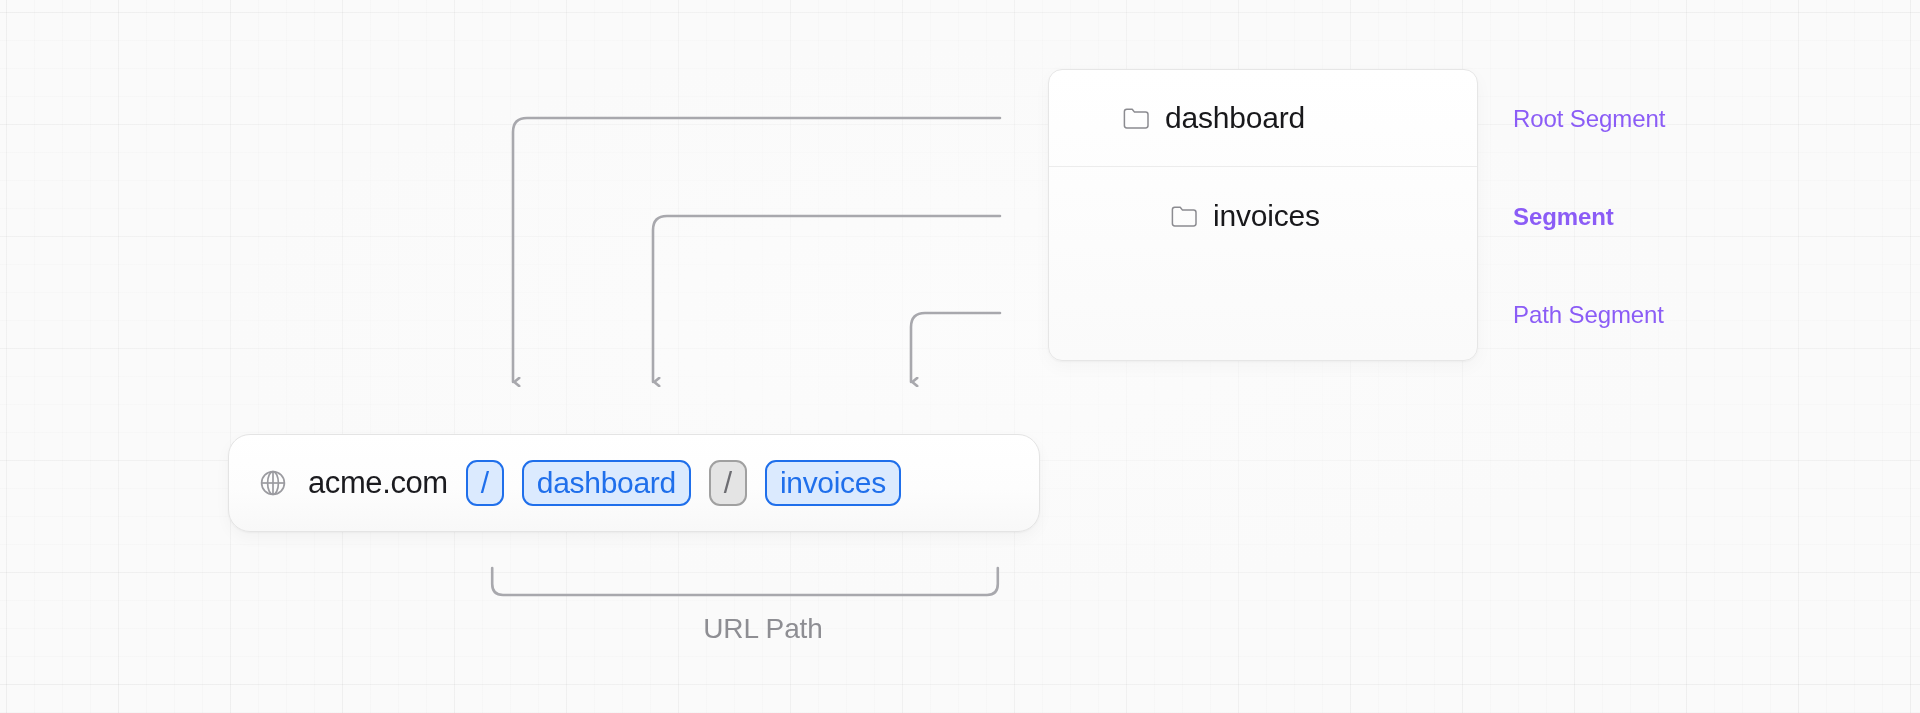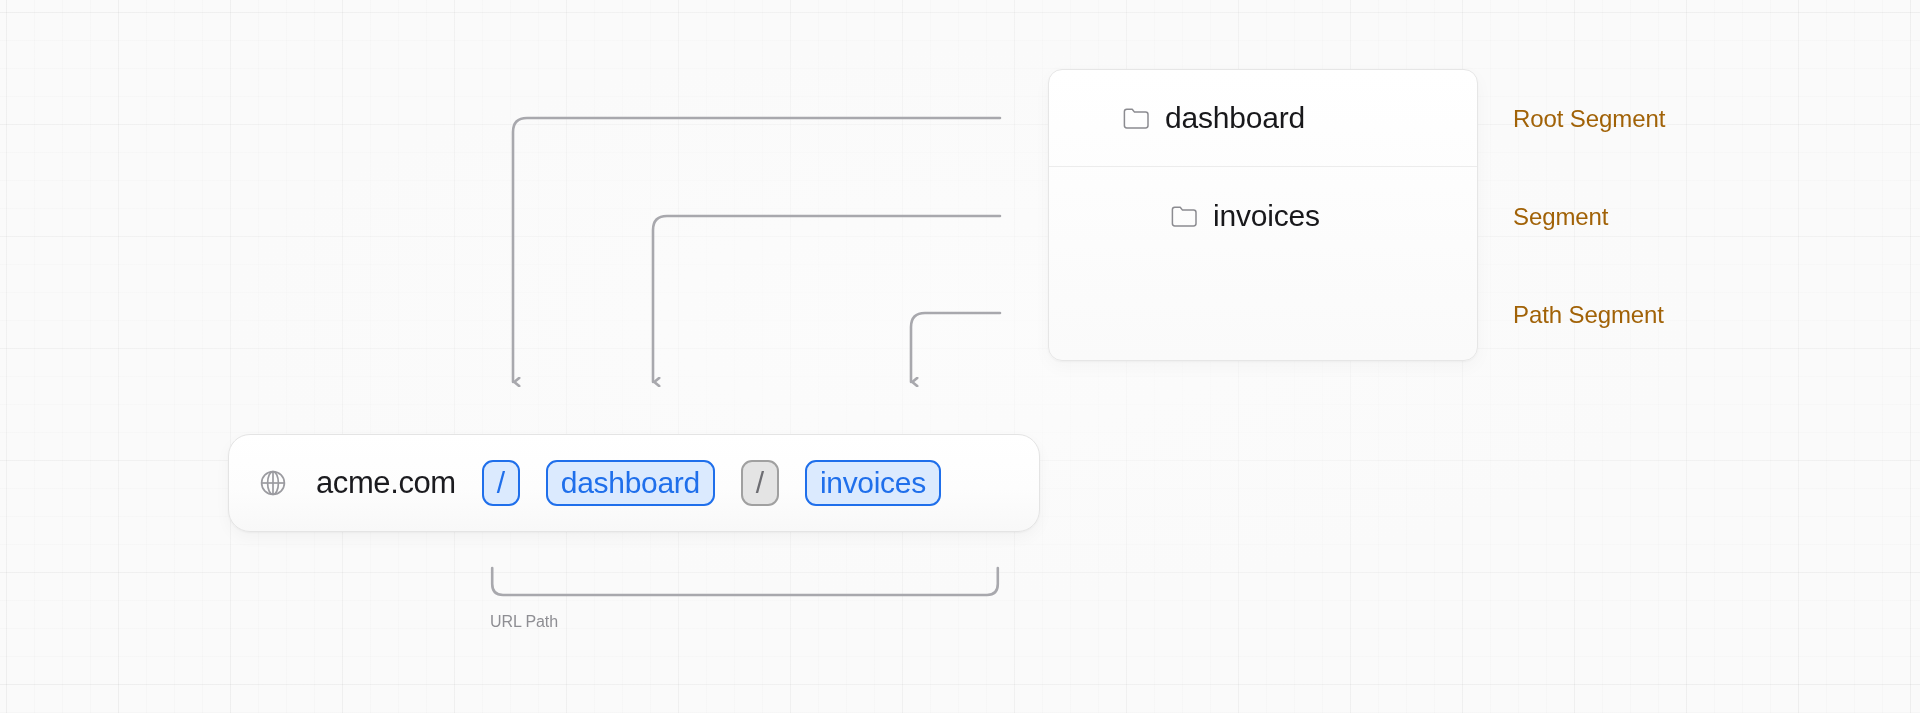"Root Segment" .annotation { color: #a16207 -> #8b5cf6 }
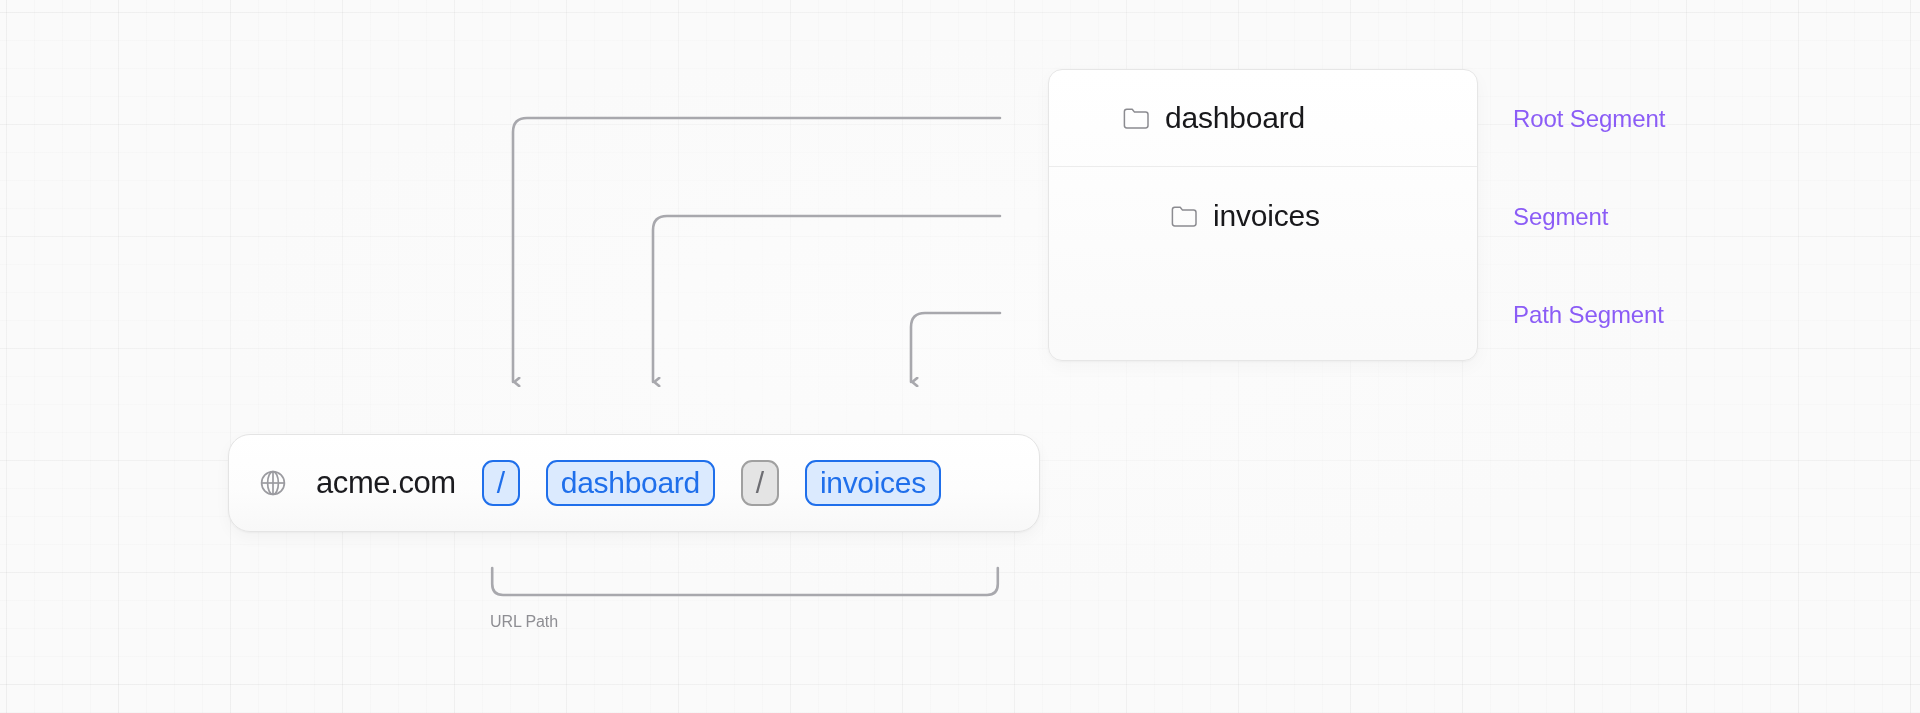"Segment" #ann-seg { font-weight: none -> bold }
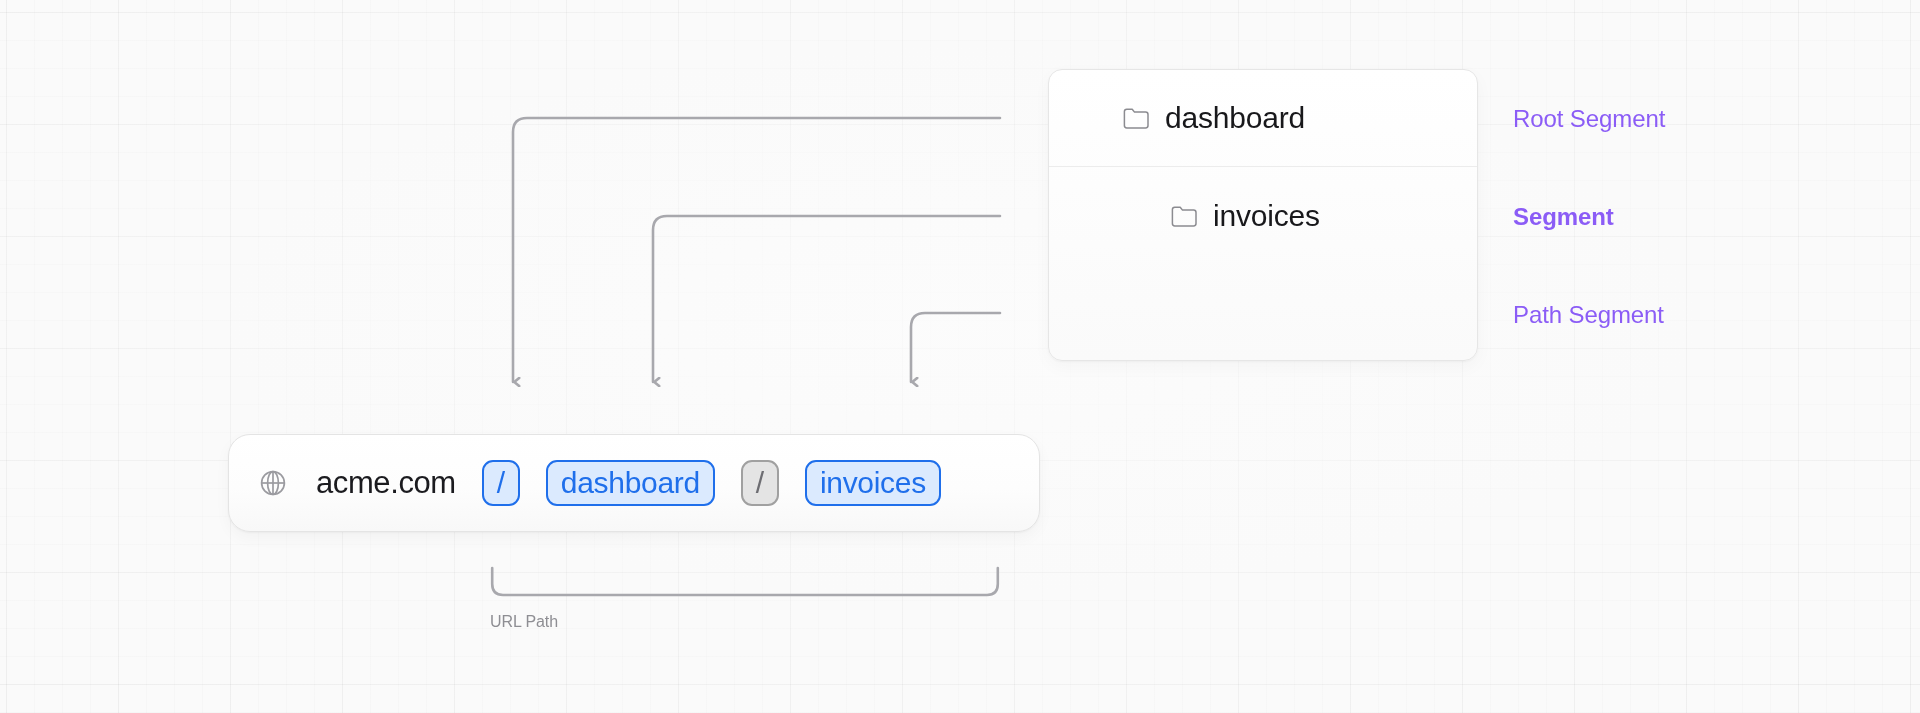"acme.com" #url-bar { gap: 12px -> 4px }
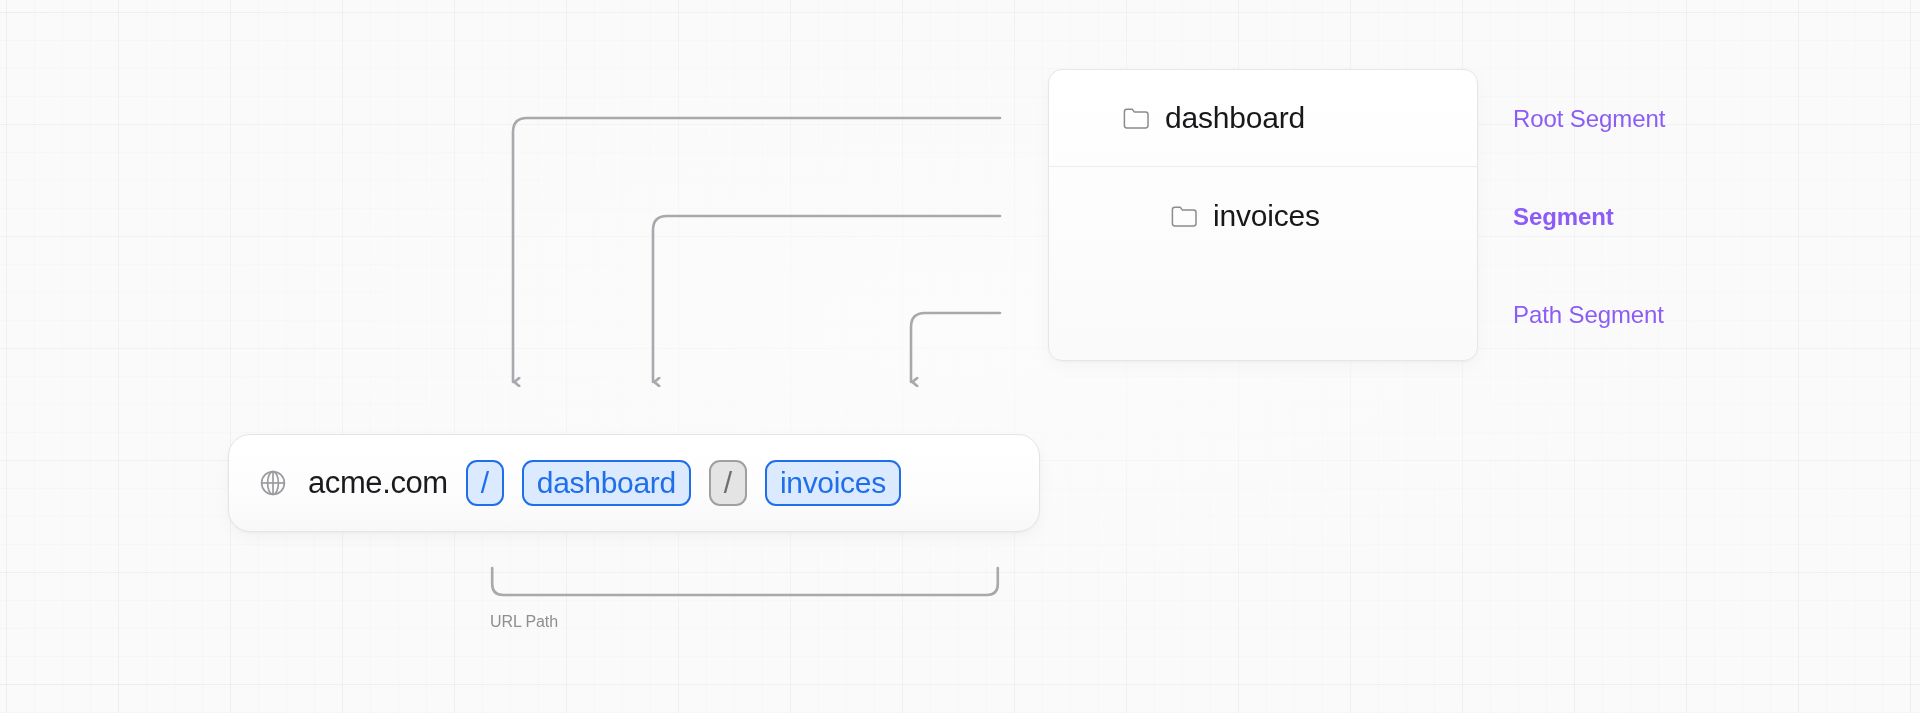"URL Path" #url-path-caption { font-size: 16px -> 28px; left: 490px -> 508px; text-align: none -> center }
